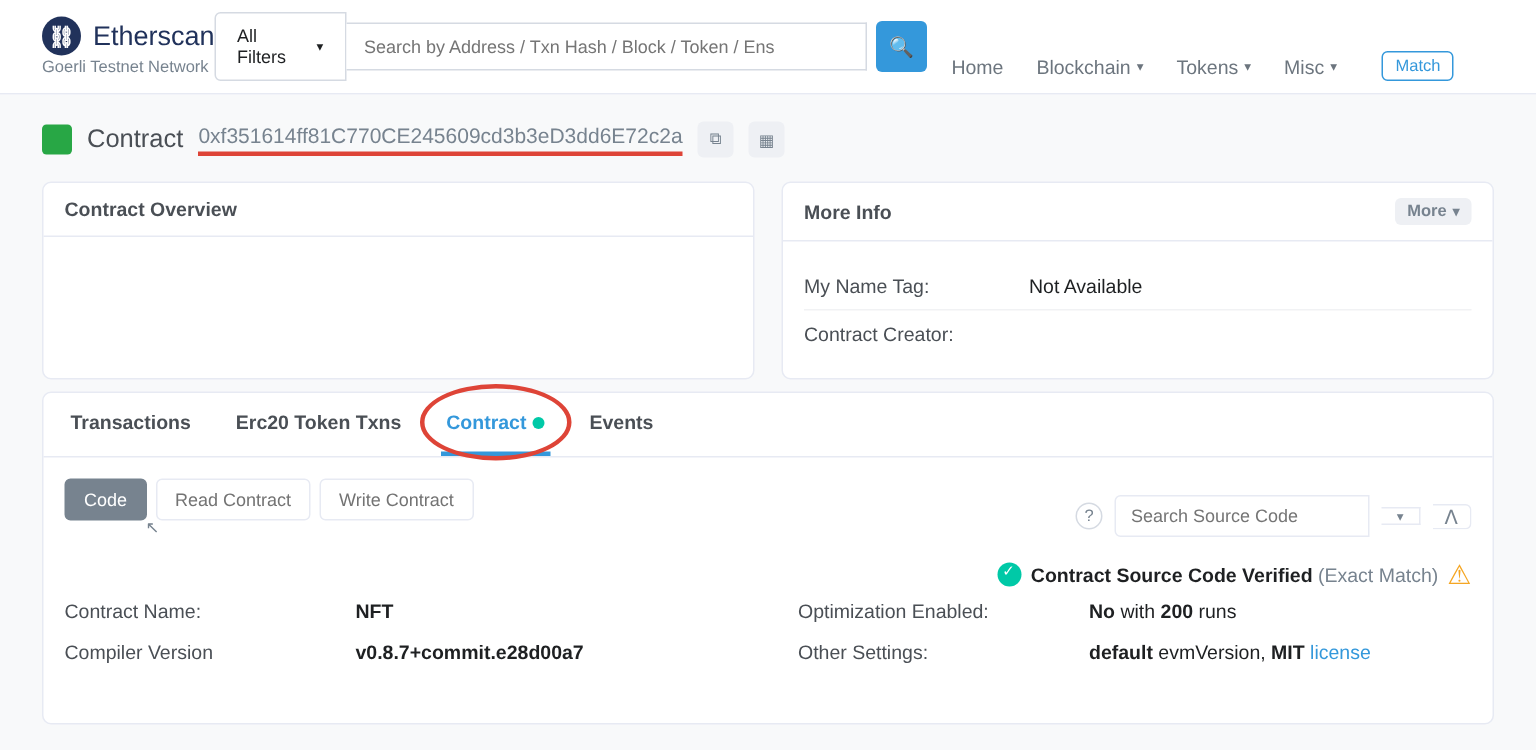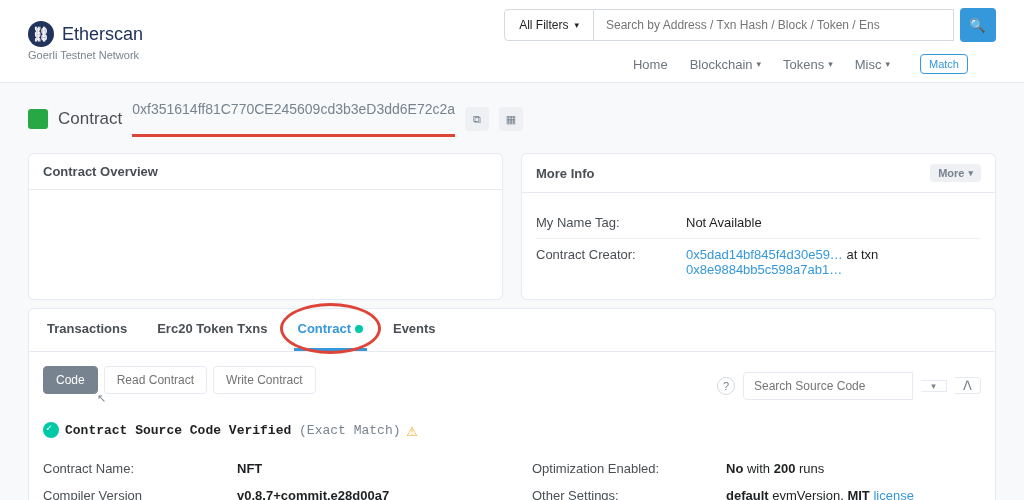"All Filters" div { flex-direction: column -> row; gap: 6px -> 16px }
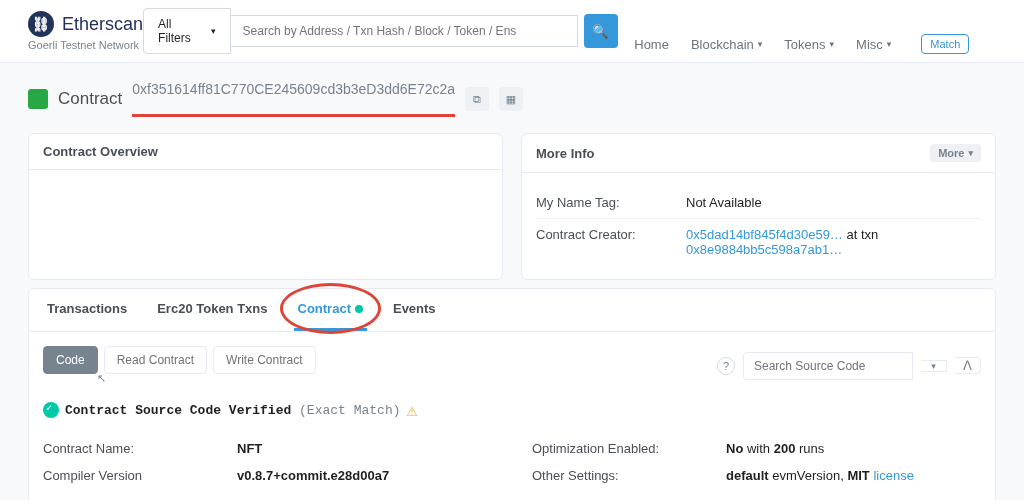"0xf351614ff81C770CE245609cd3b3eD3dd6E72c" .addr { padding-bottom: 17px -> 3px }
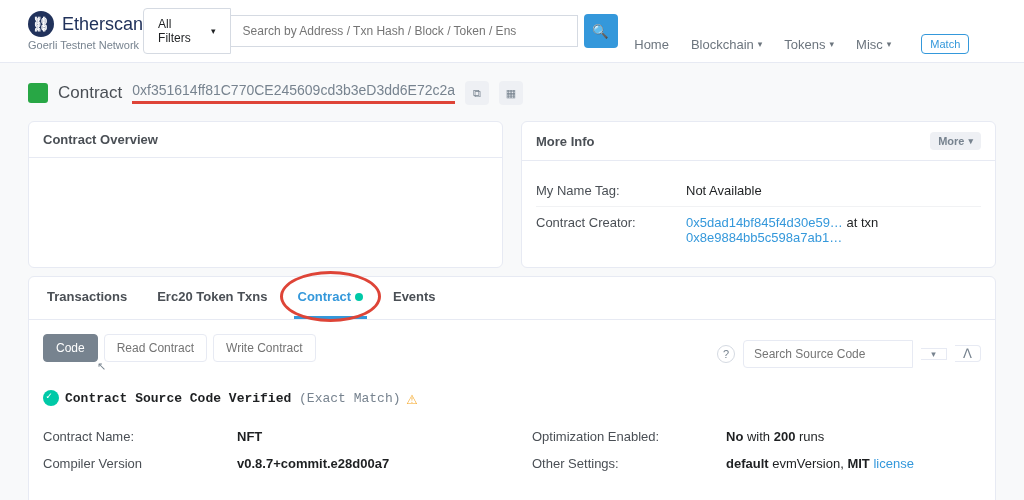"0x5dad14bf845f4d30e59… at txn" div.kval { html: <div> <span>0x5dad14bf845f4d30e59…</span><span> at txn </span><span>0x8e9884bb5c598a7ab1…</span> </div> -> none }
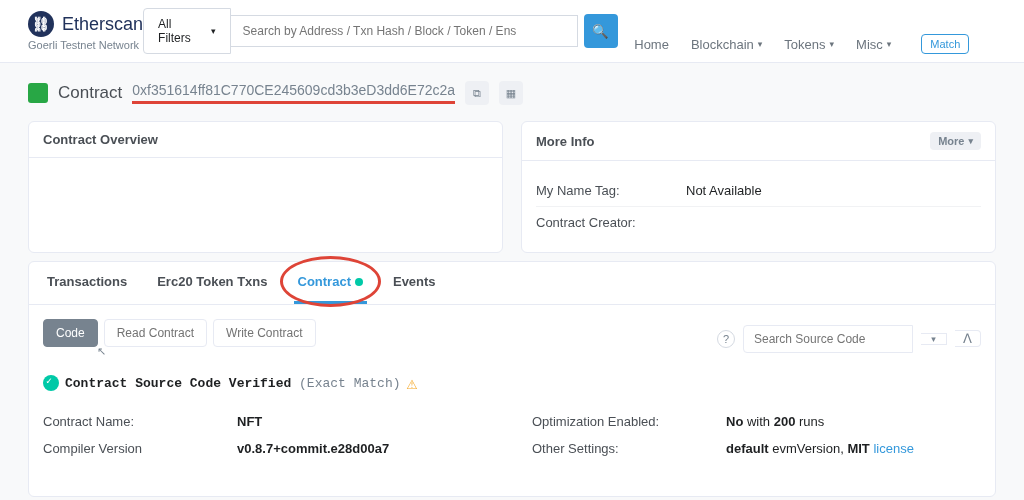"Code" .subtoolbar { align-items: center -> flex-end }
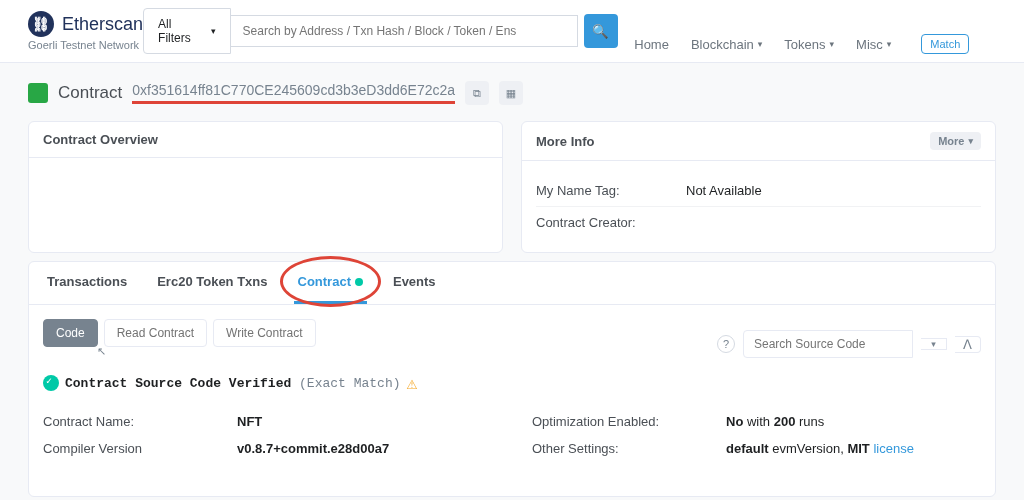"Contract Source Code Verified (Exact" .verify-line { font-family: Liberation Mono, monospace -> none; justify-content: flex-start -> flex-end; margin-bottom: 14px -> none }
